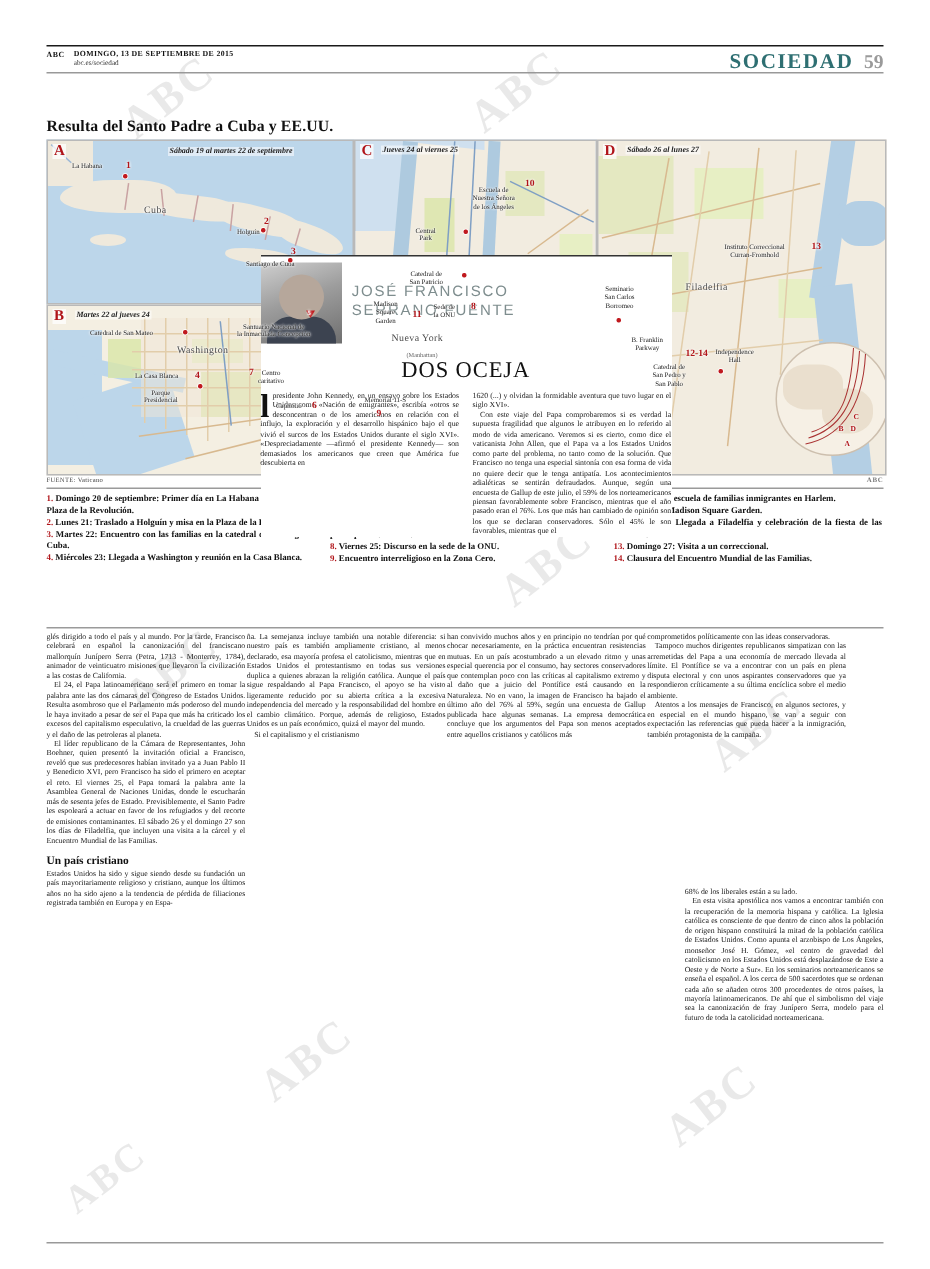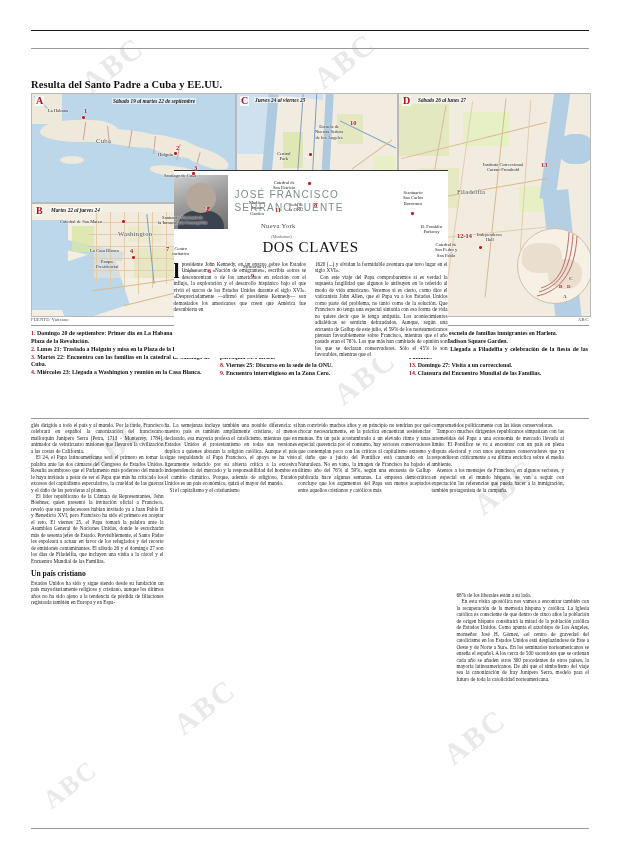"SOCIEDAD" div.masthead { html: none -> <div> <div>ABC</div> <div> <div>DOMINGO, 13 DE SEPTIEMBRE DE 2015</div> <div>abc.es/sociedad</div> </div> <div> <div>SOCIEDAD</div> <div>59</div> </div> </div> }
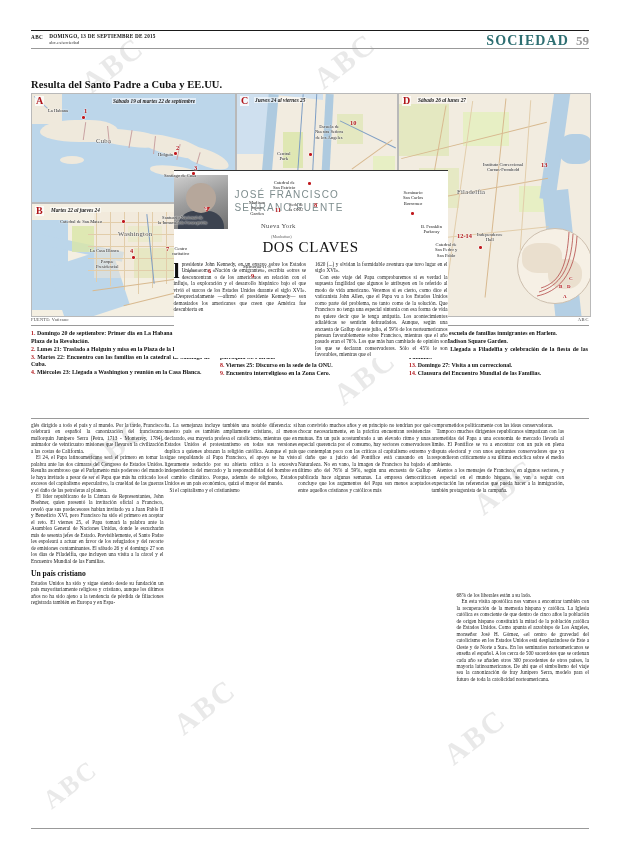"DOS CLAVES" div.op-title { text: CLAVES -> OCEJA }
